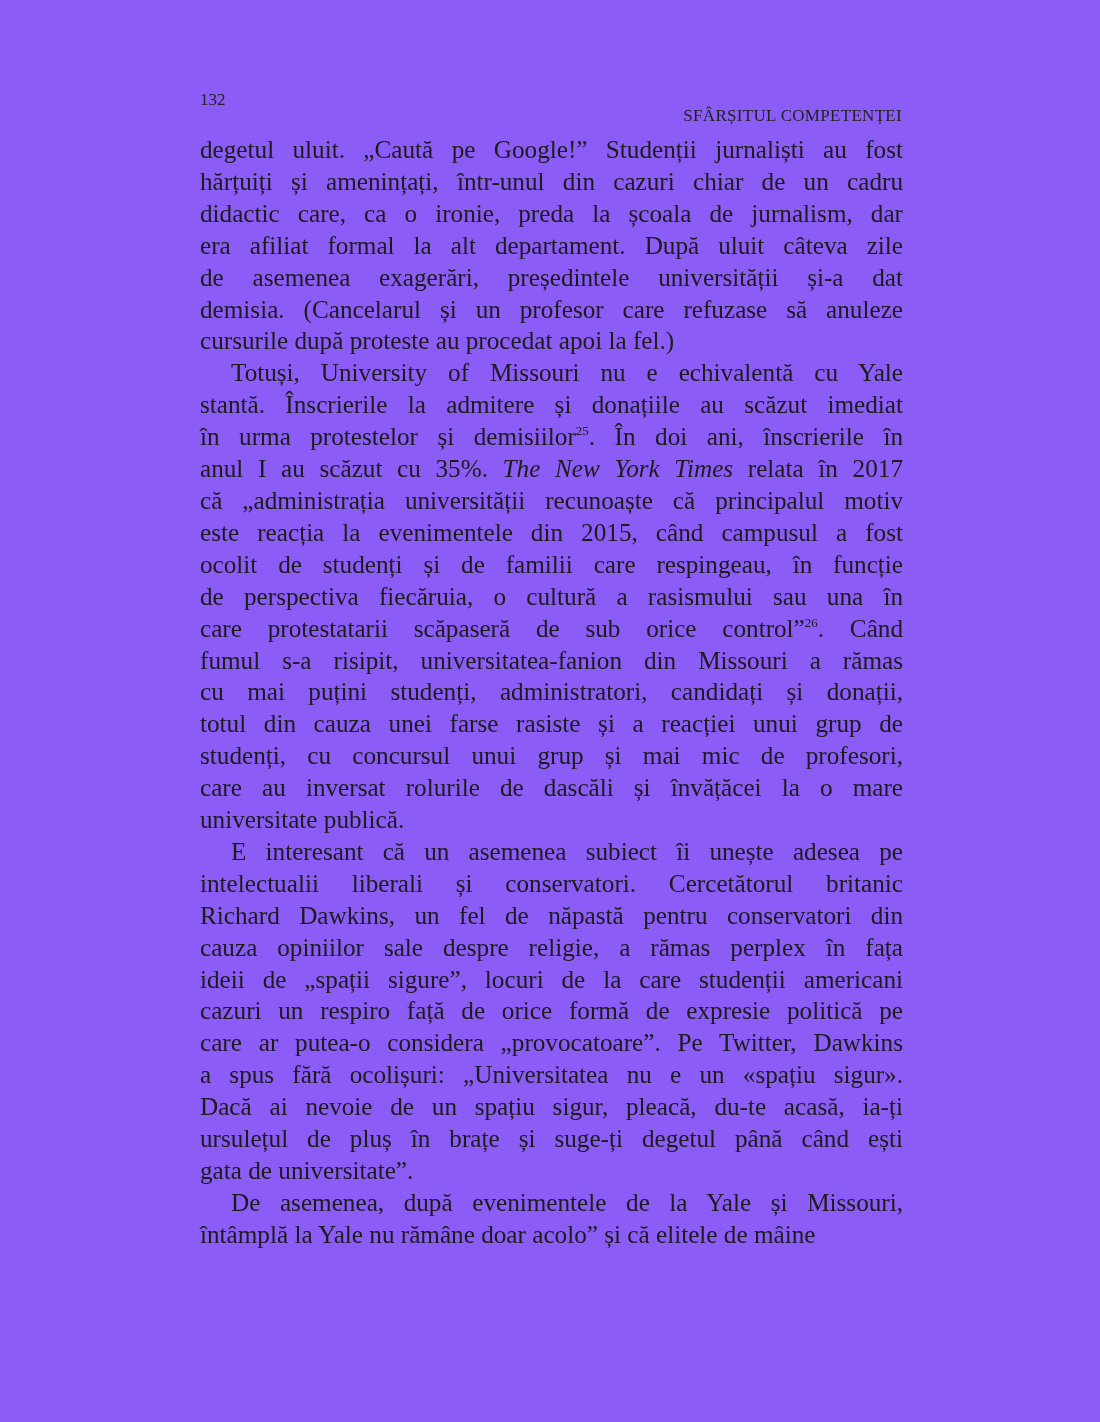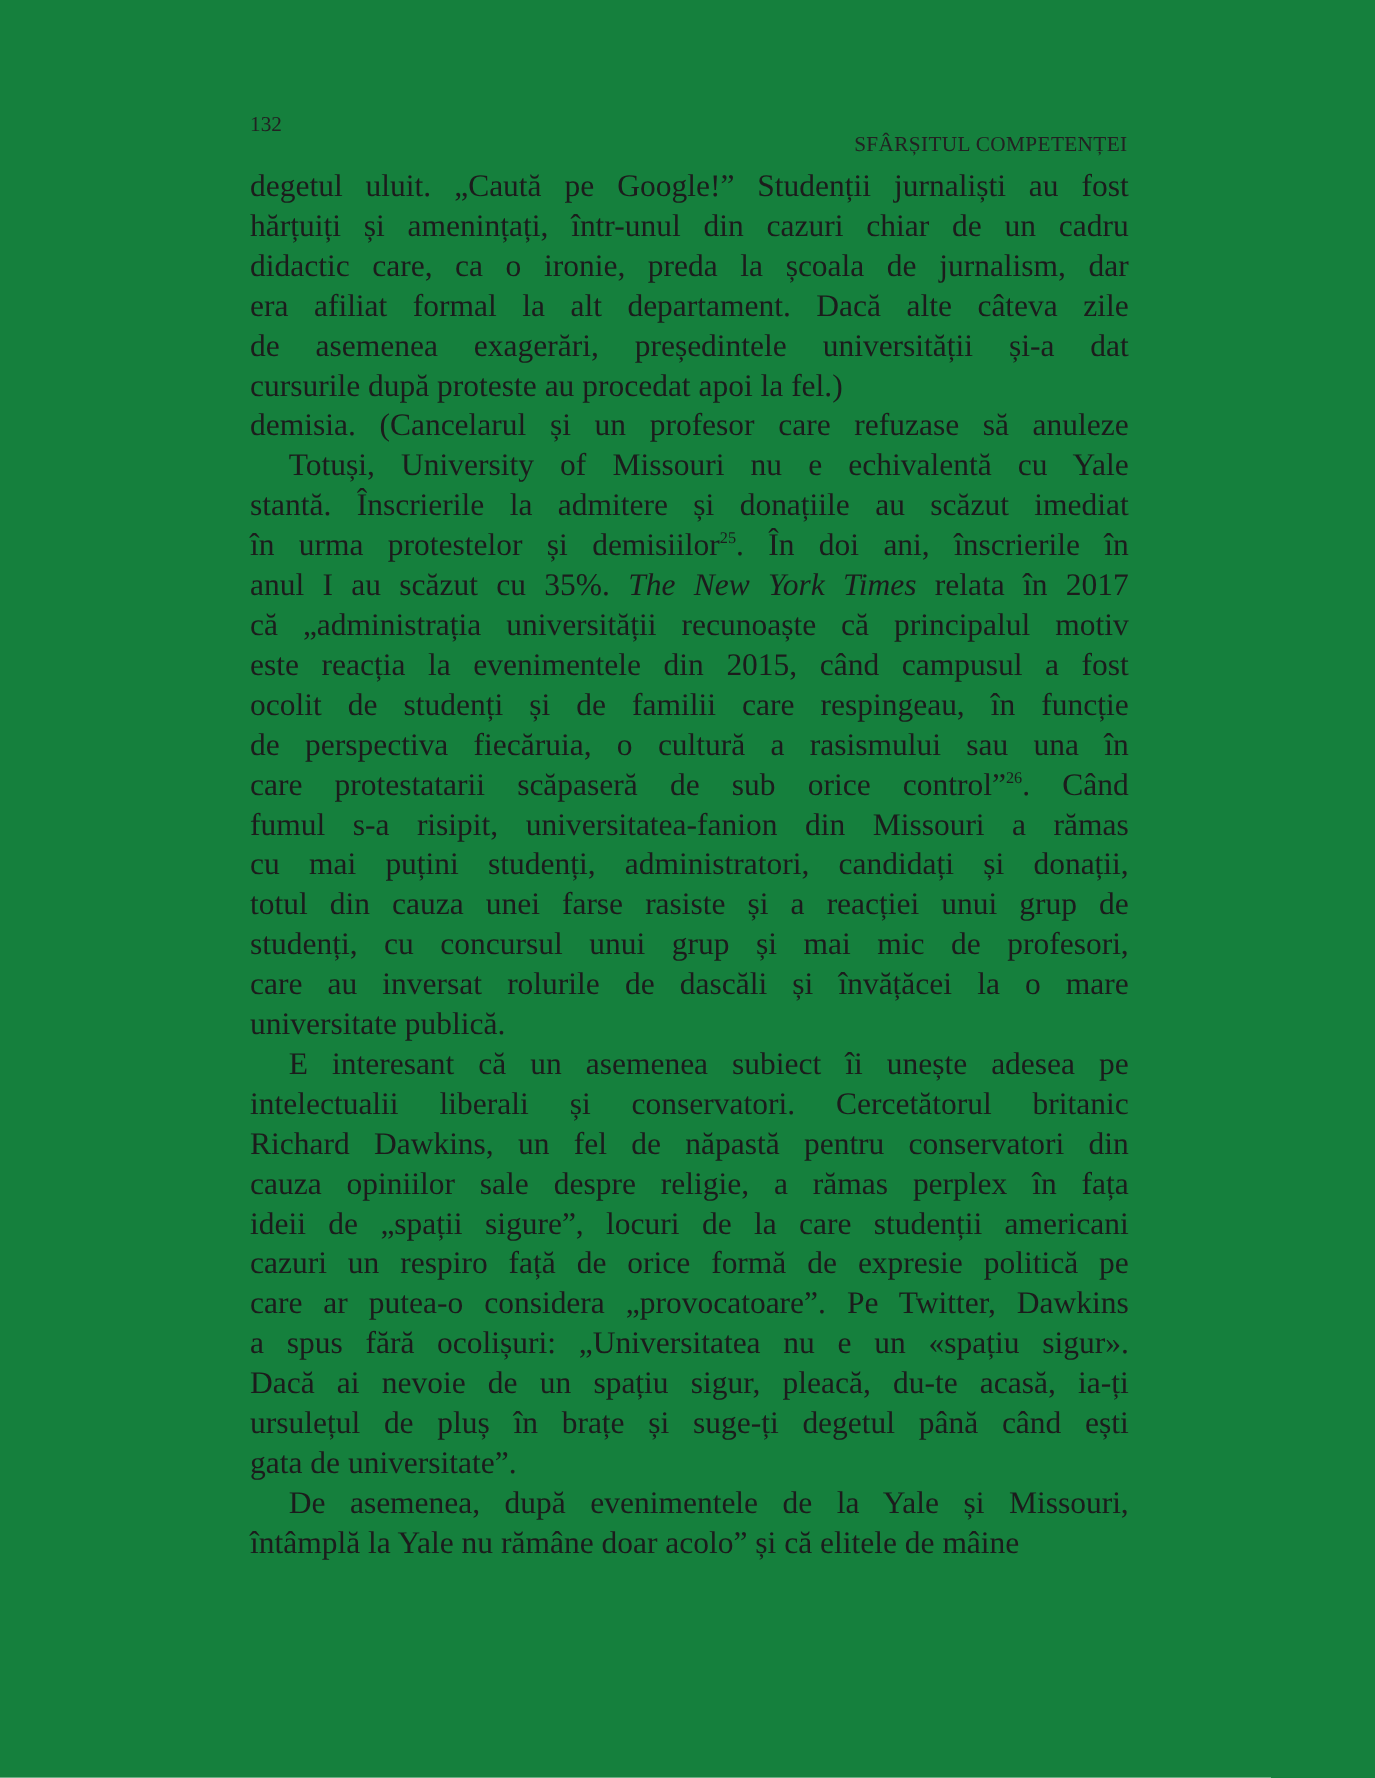"132" .page { background: #15803d -> #8b5cf6 }
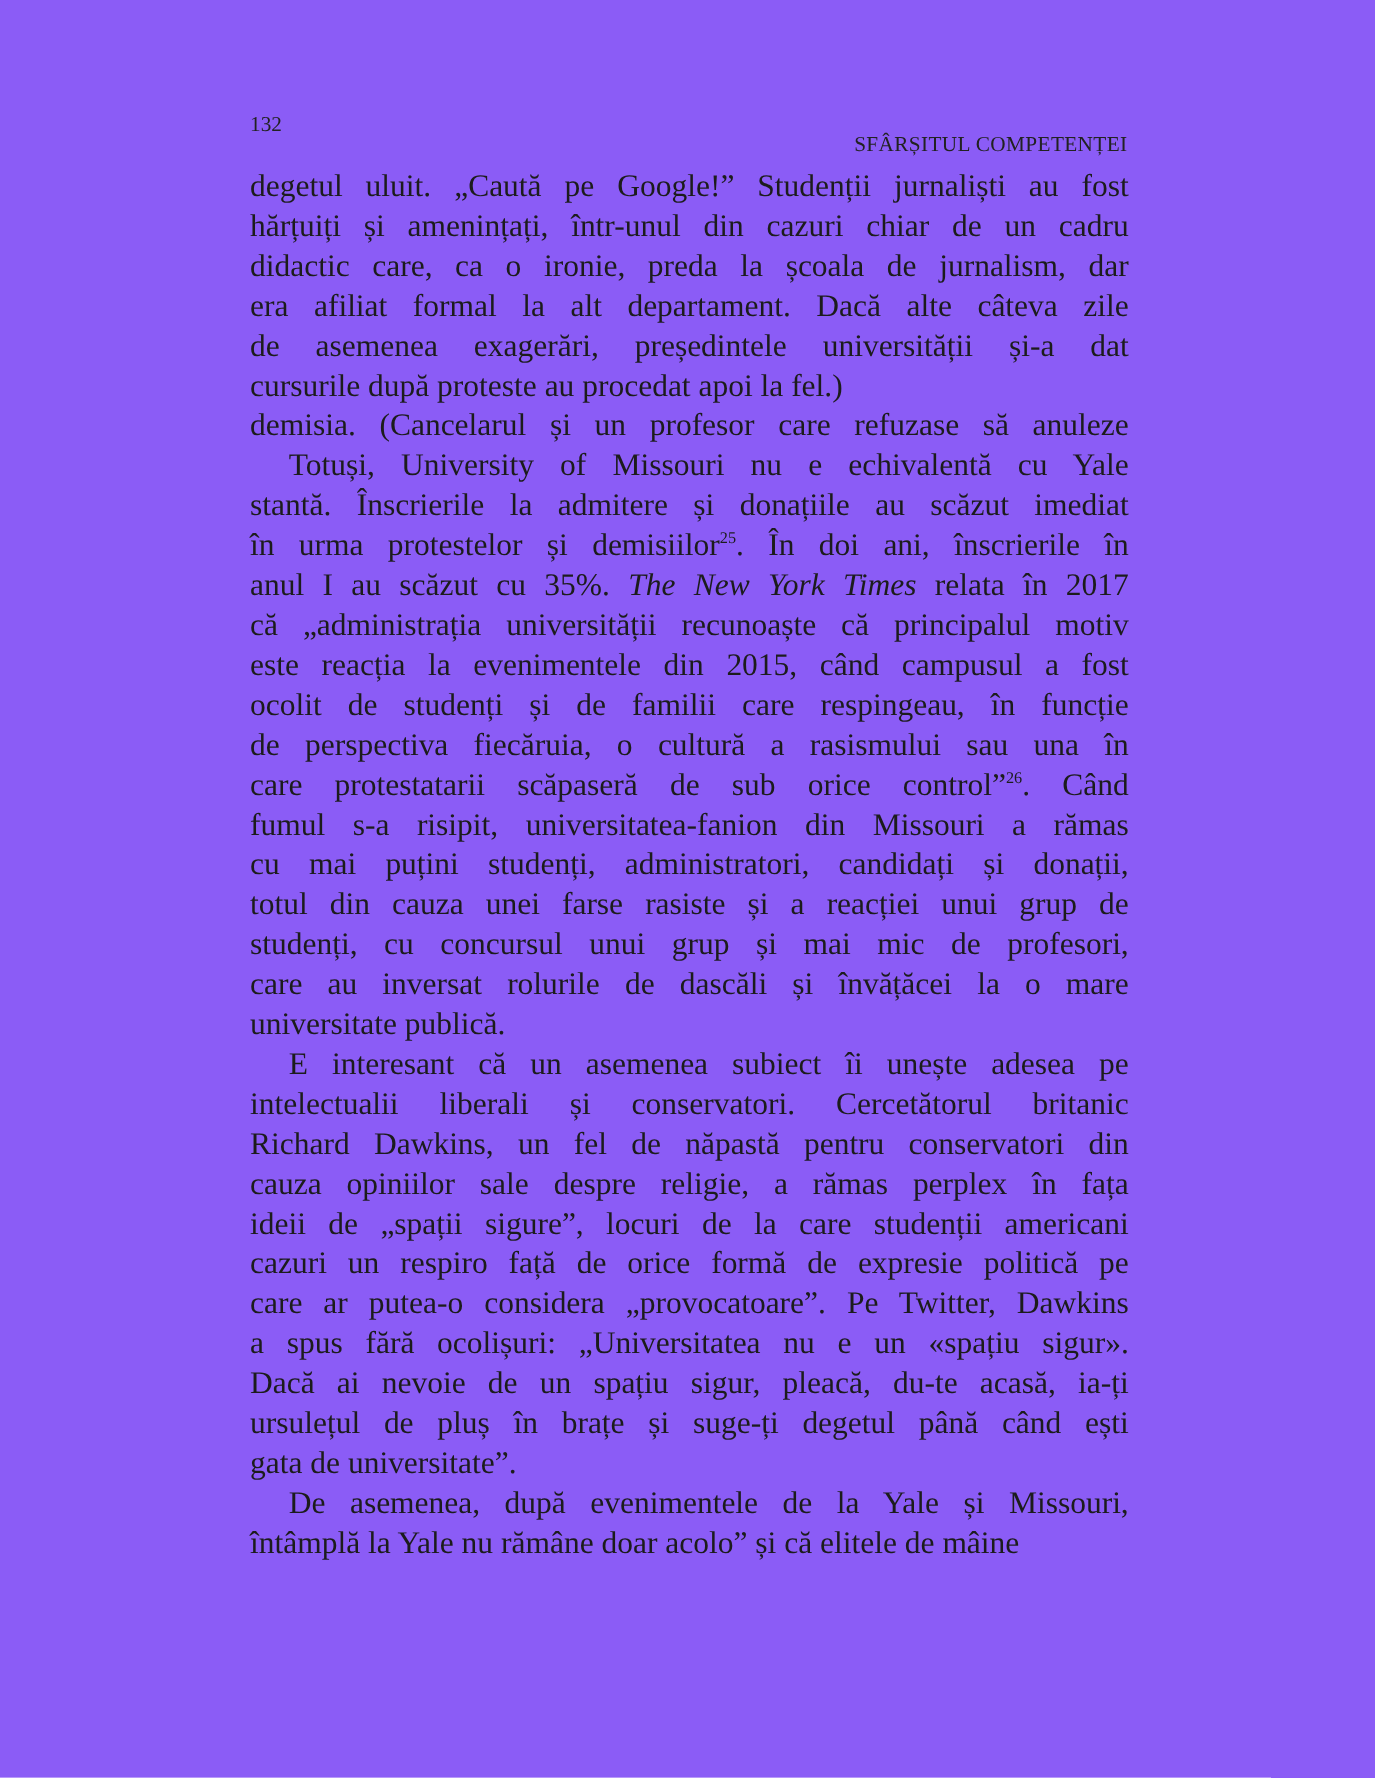"era afiliat formal la alt" span.line { text: Dacă alte -> După uluit }
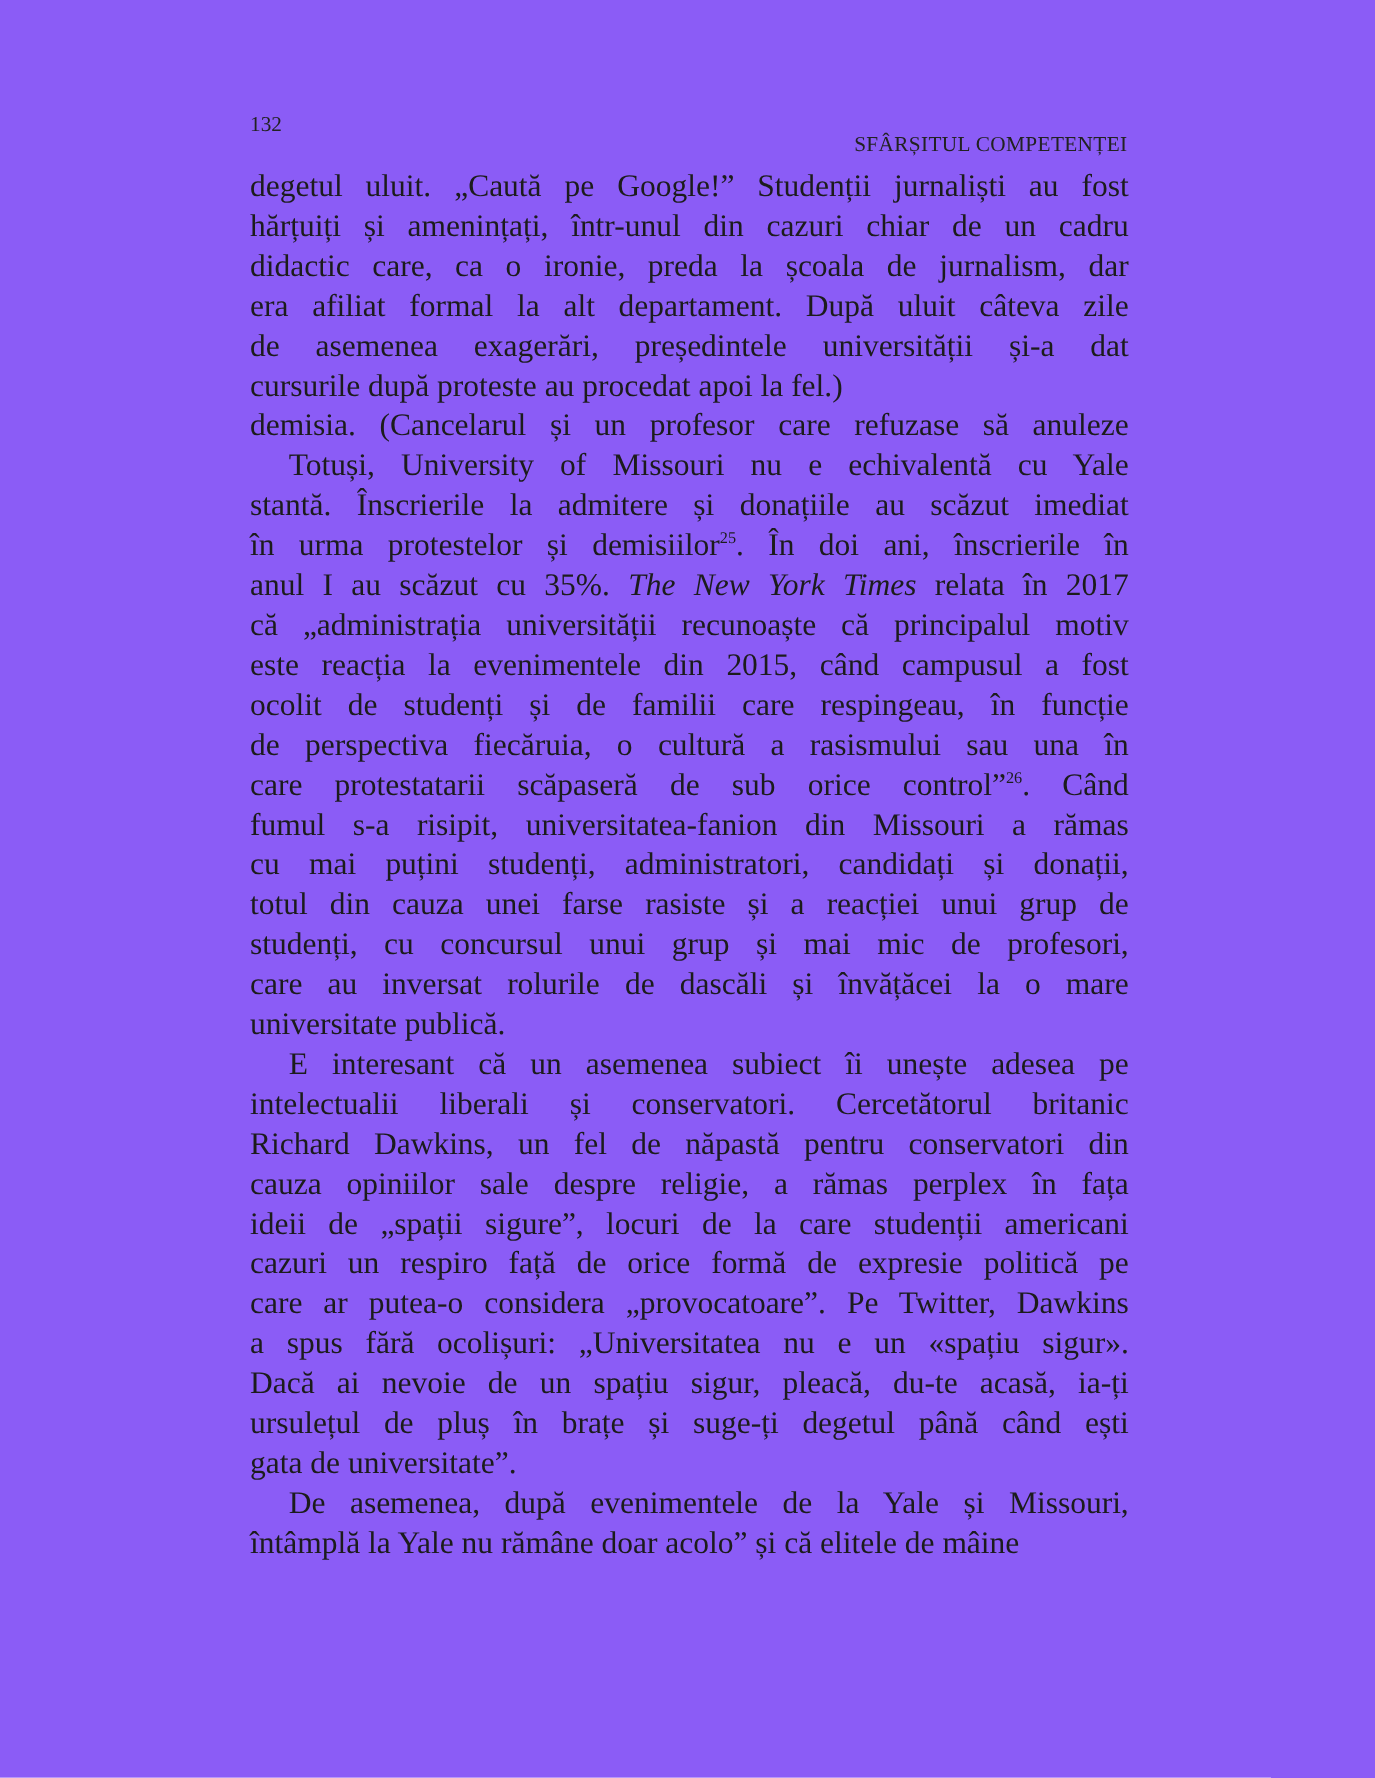"cursurile după proteste au procedat" span.line { order: before "demisia. (Cancelarul și un profesor" -> after "demisia. (Cancelarul și un profesor" }
